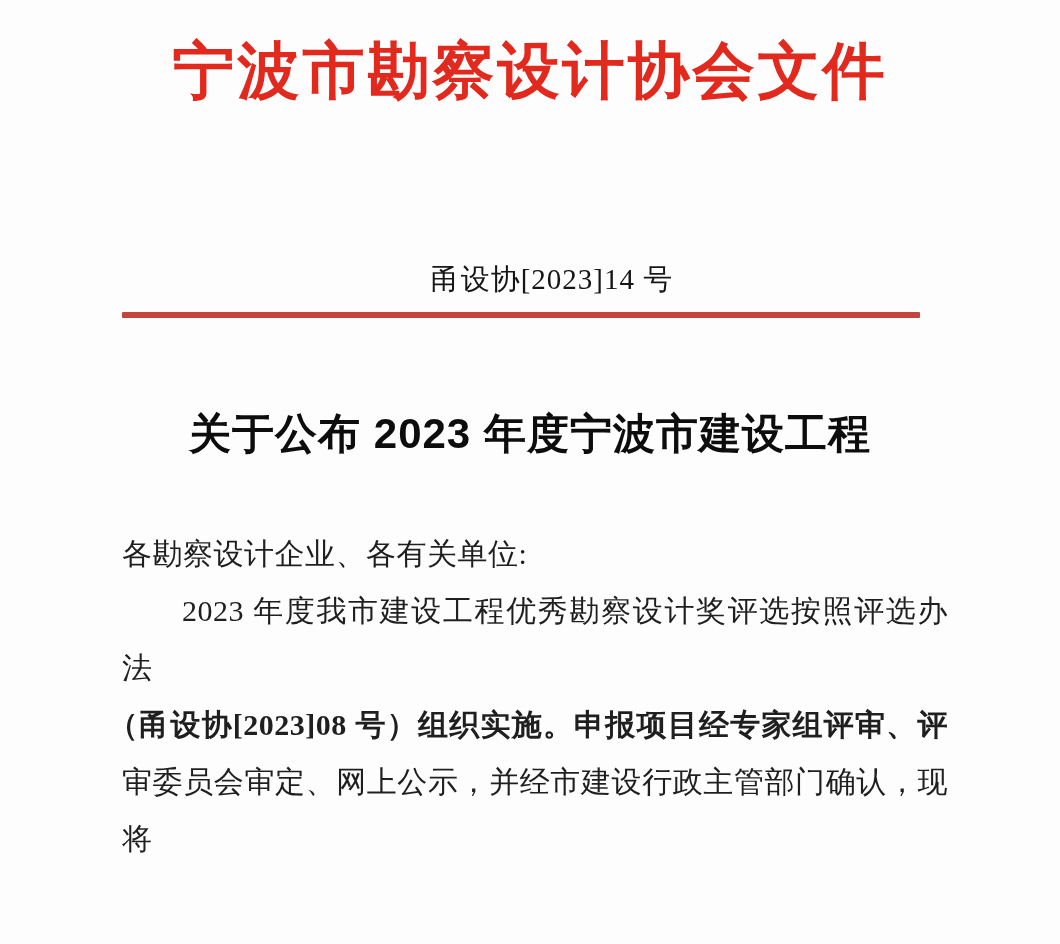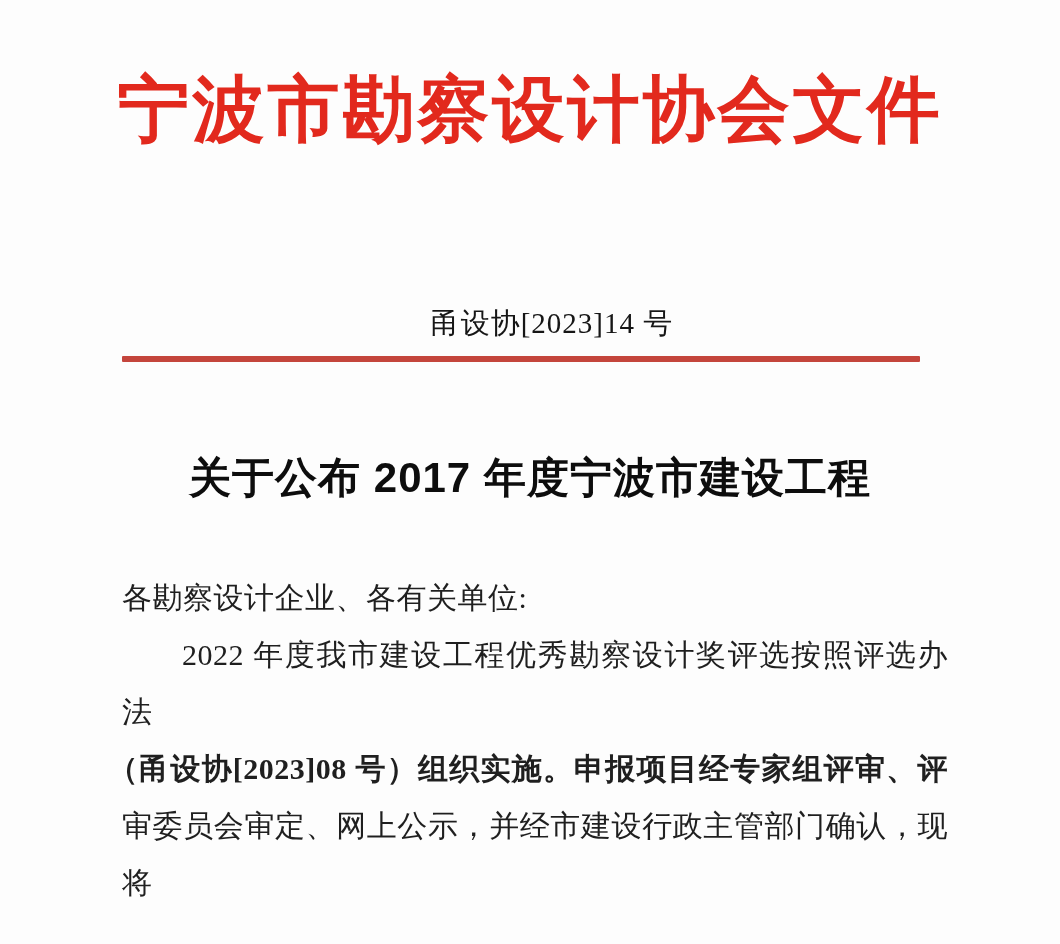"宁波市勘察设计协会文件" .org-header { font-family: Liberation Mono, monospace -> Liberation Serif, serif; font-size: 72px -> 62px; margin-top: 68px -> 24px }
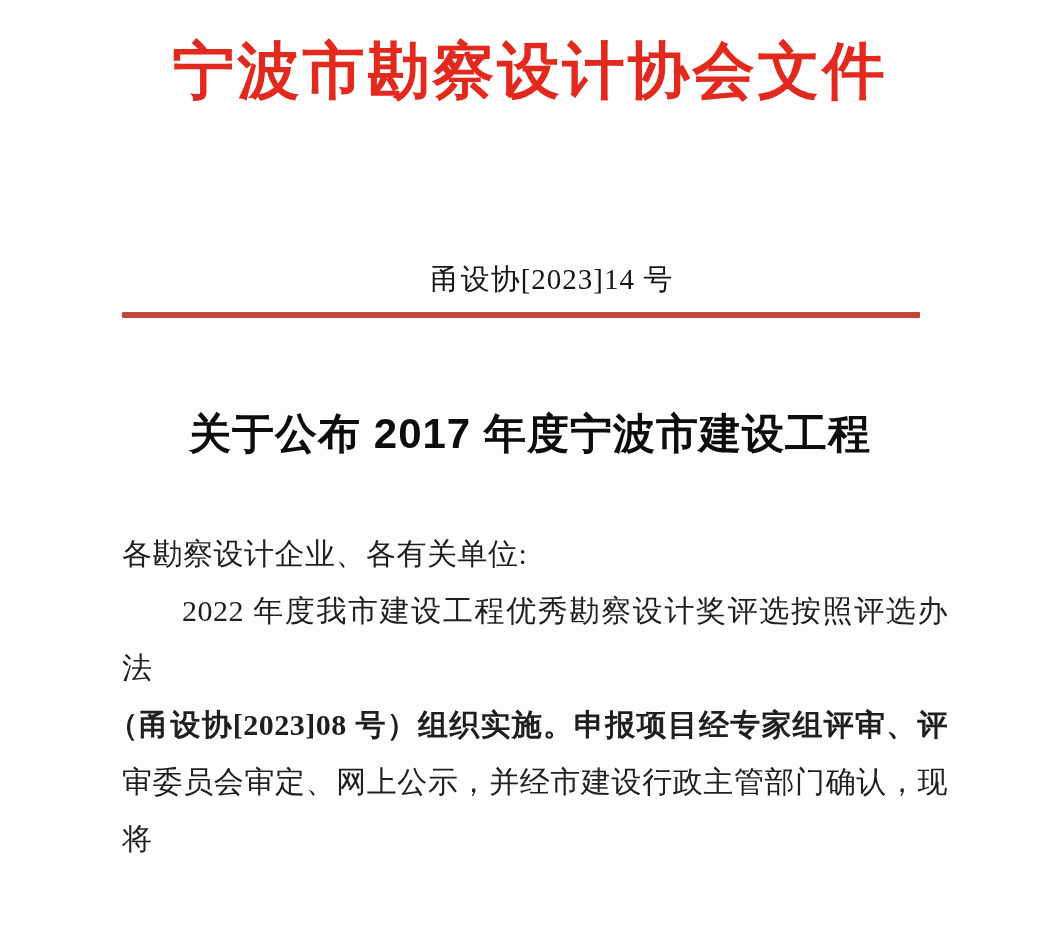"关于公布 2017 年度宁波市建设工程" div { text: 2017 -> 2023 }
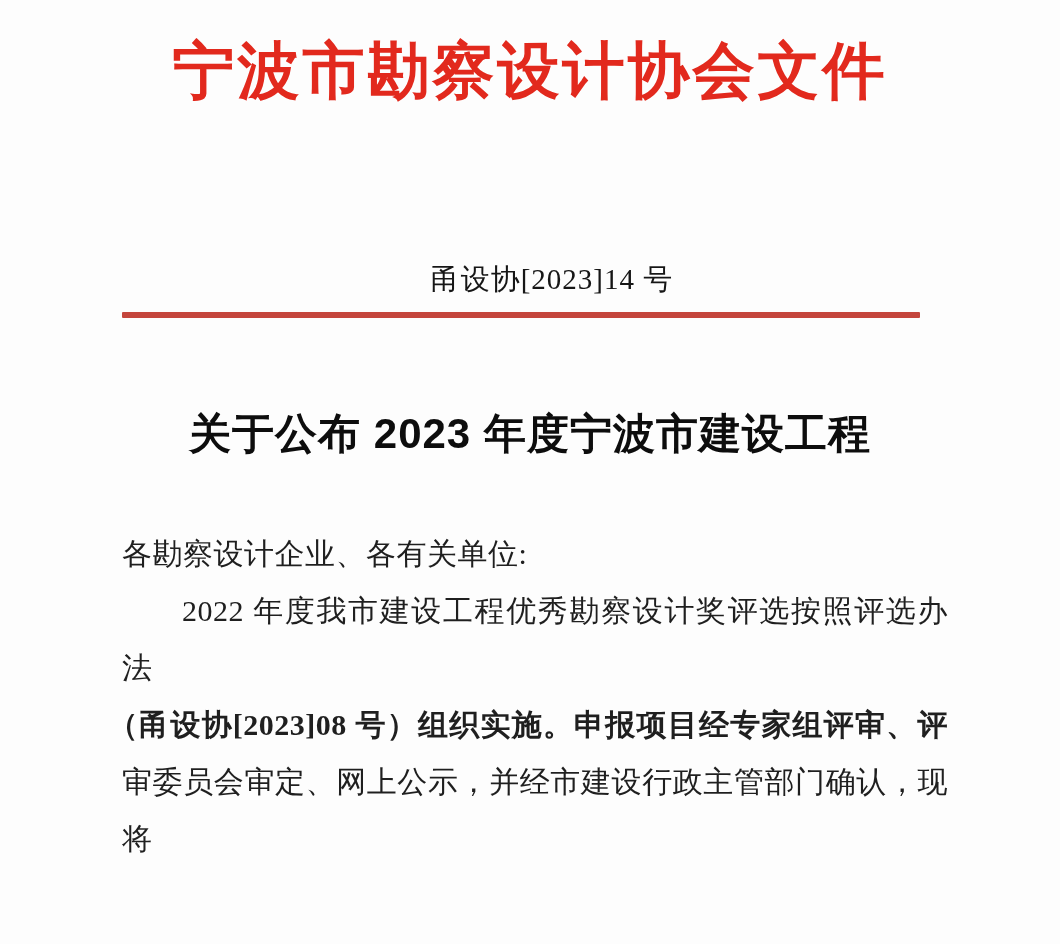"2022 年度我市建设工程优秀勘察设计奖评选按照评选办法" div.body-line { text: 2022 -> 2023 }
